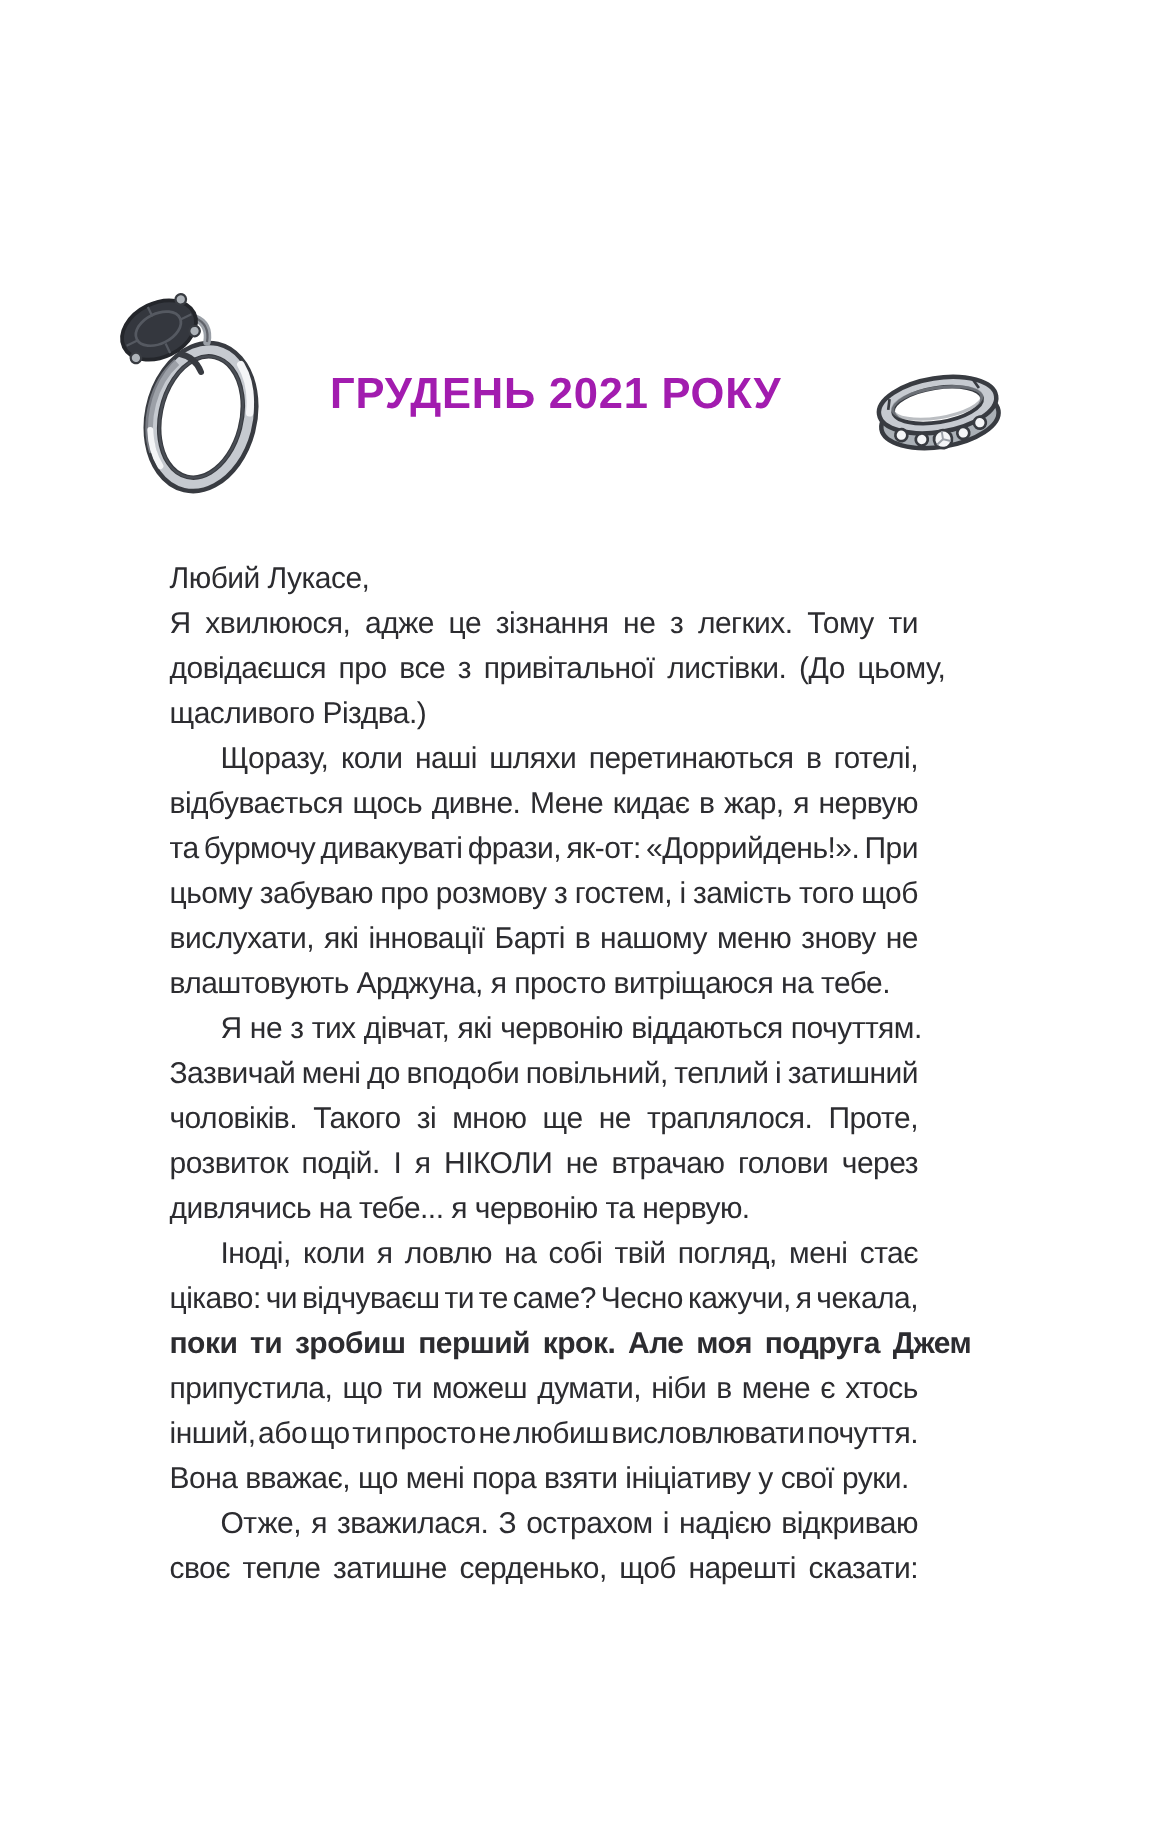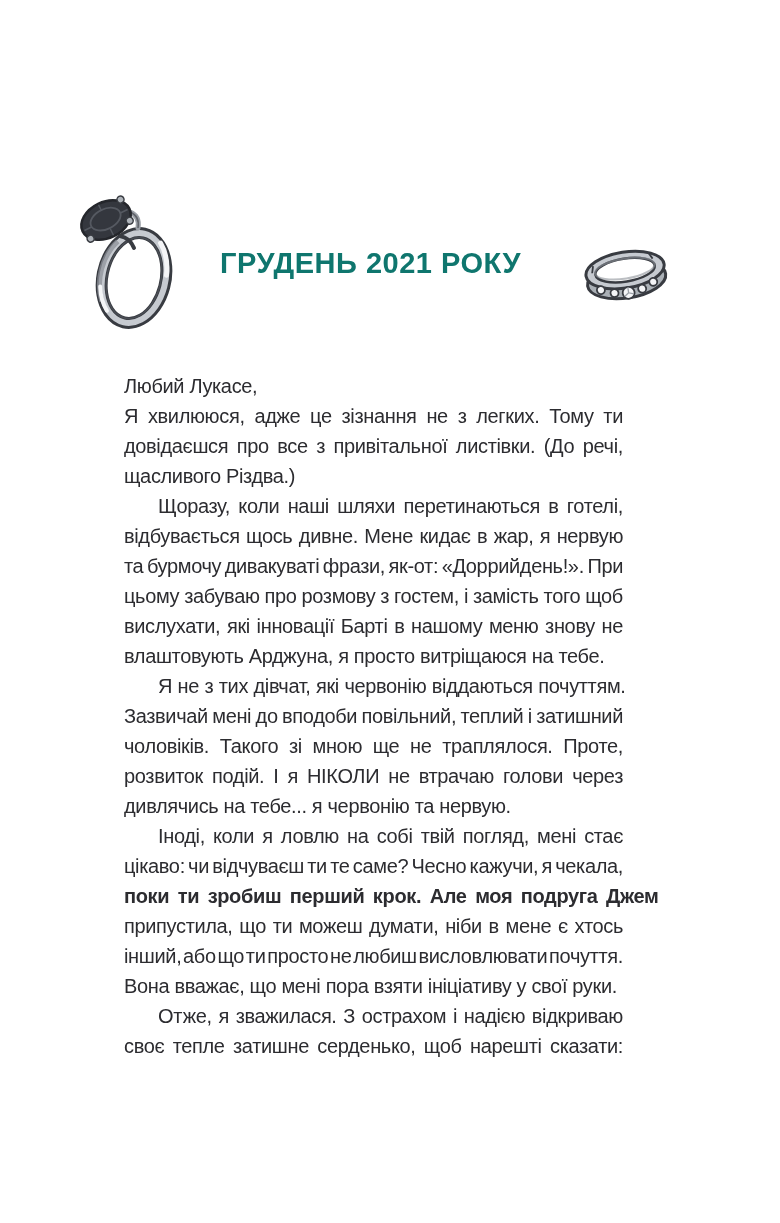"ГРУДЕНЬ 2021 РОКУ" .chapter-title { color: #0f766e -> #a21caf }
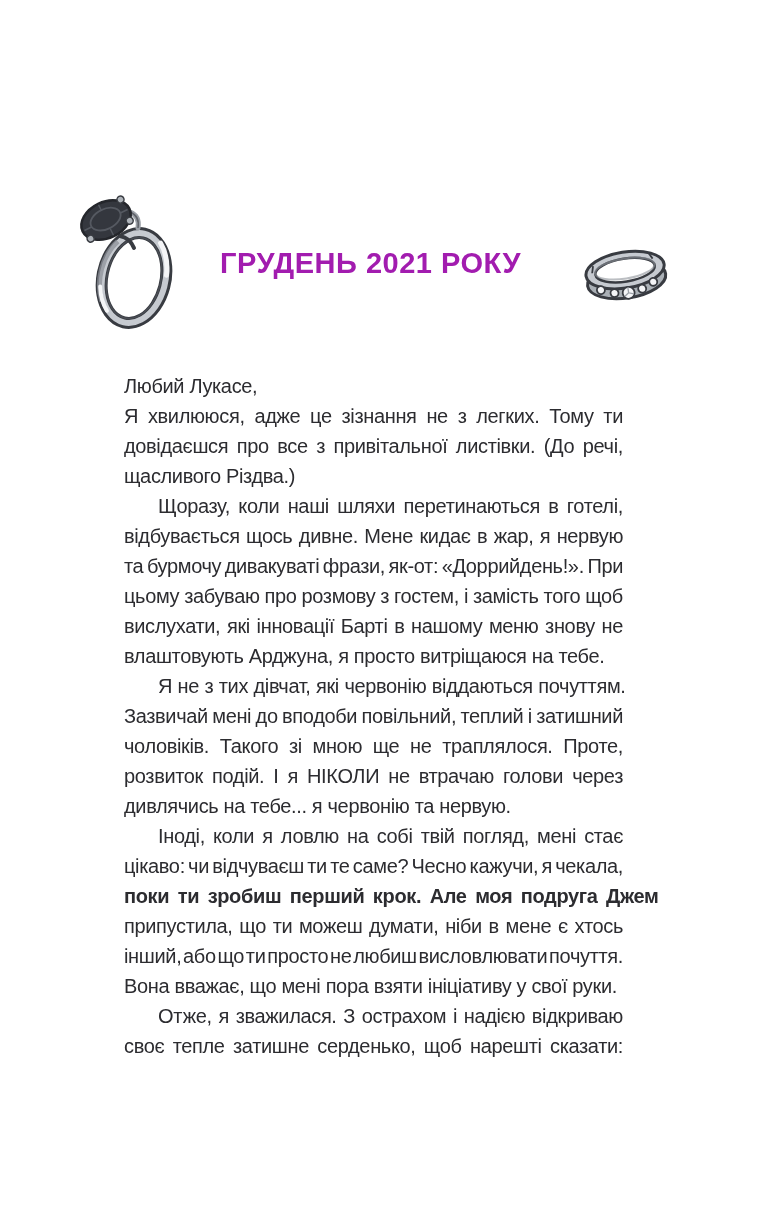"Любий Лукасе," .letter { left: 124px -> 113px }
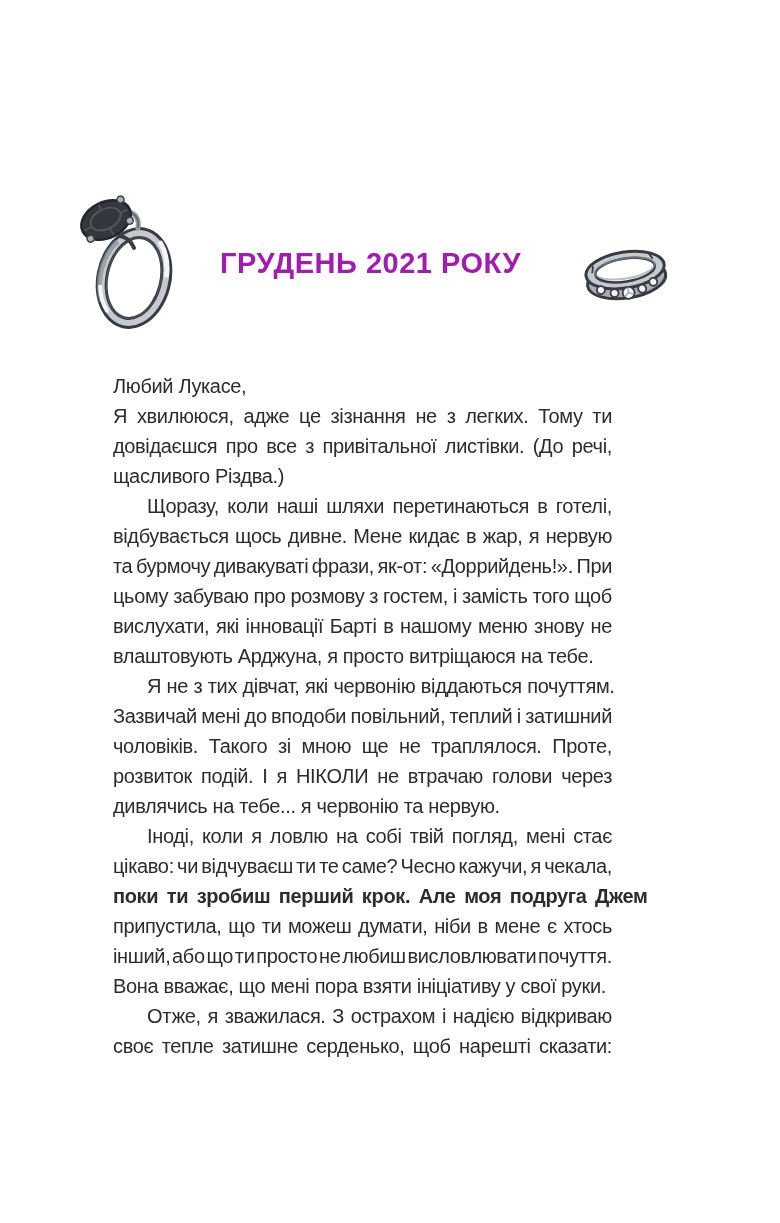"довідаєшся про все з привітальної" span { text: речі -> цьому }
